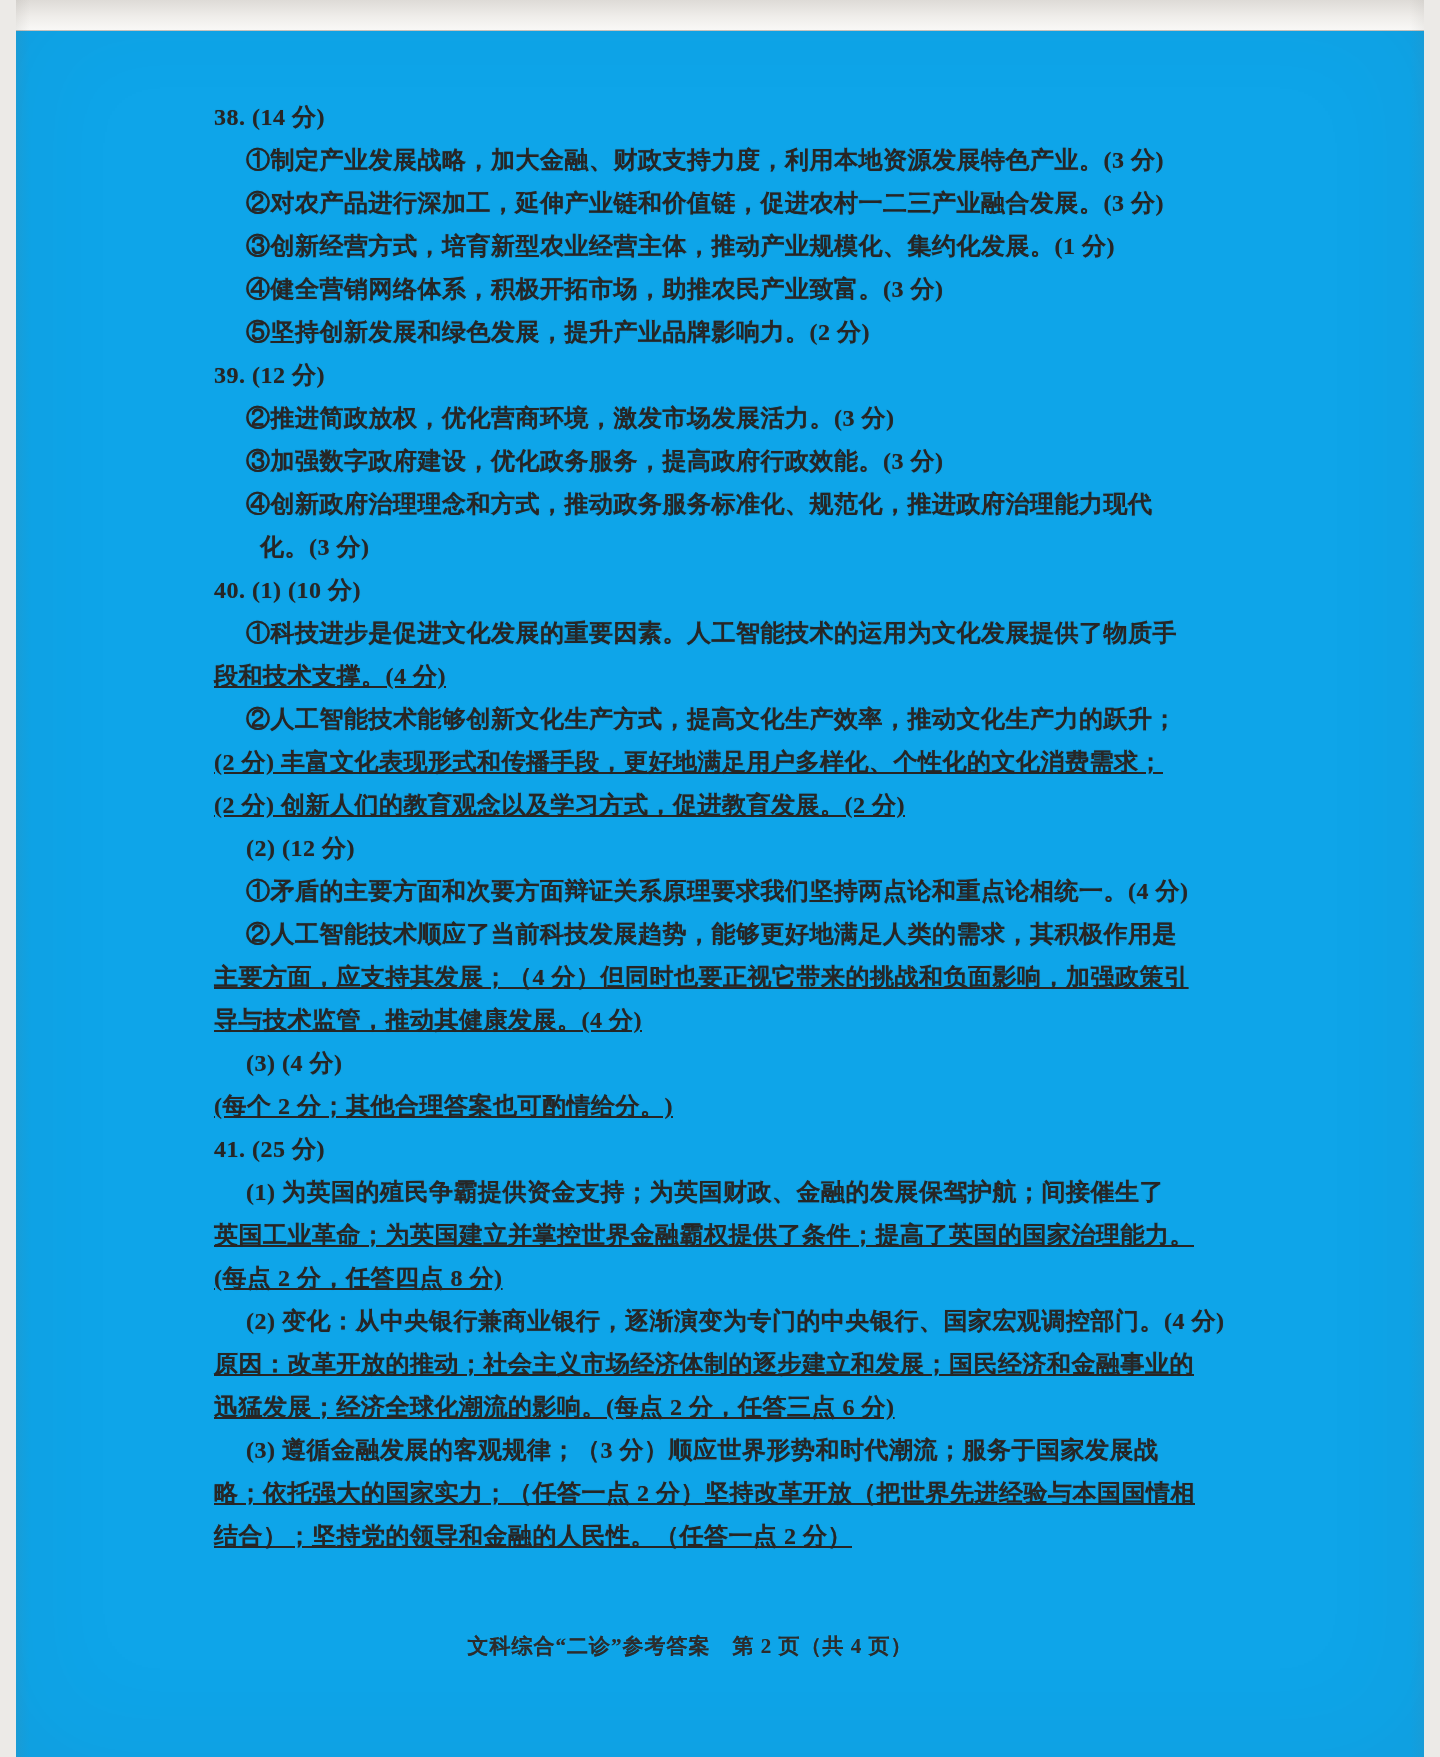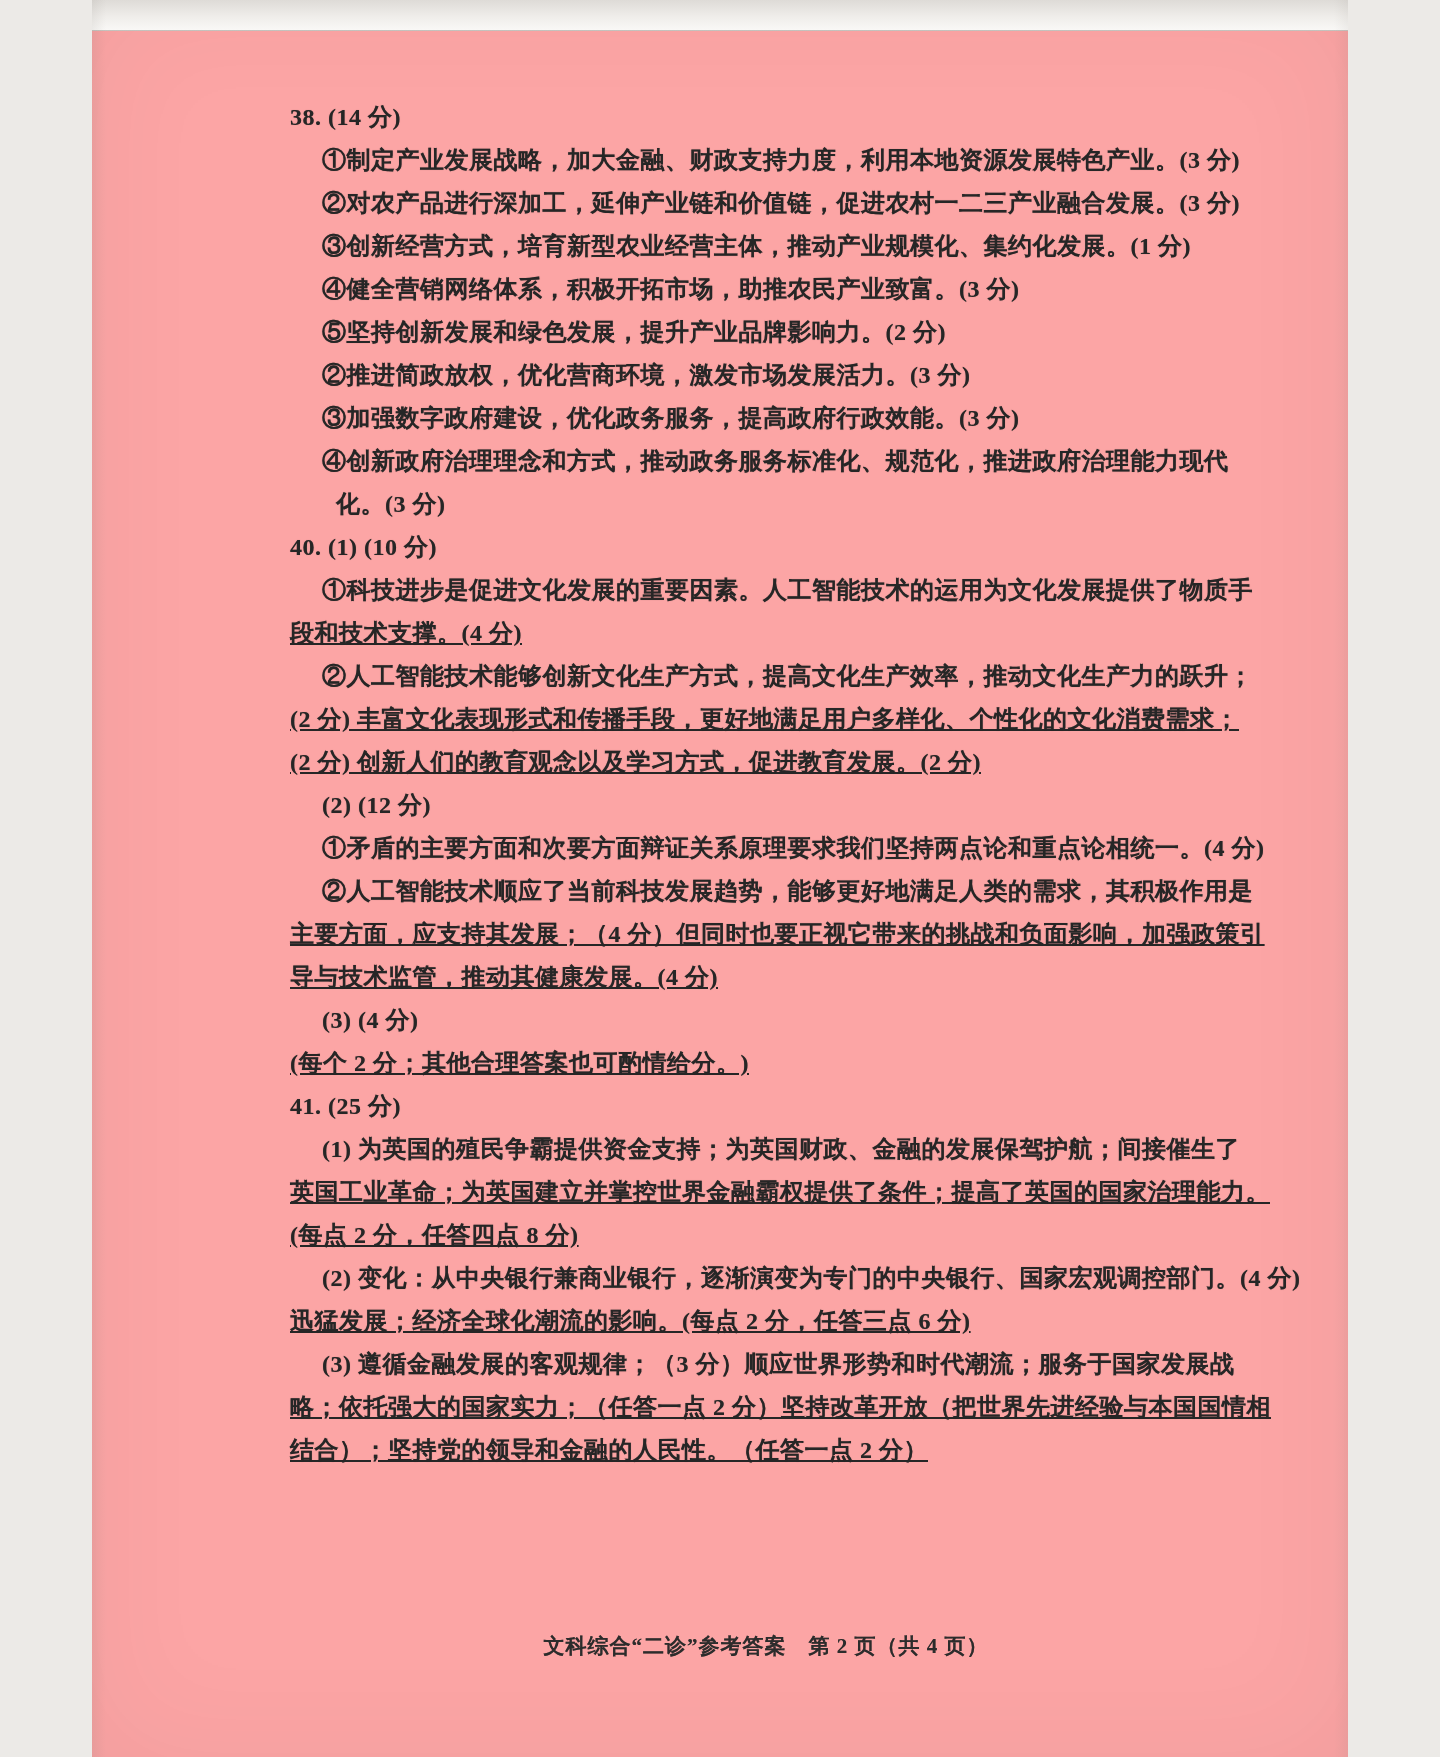"38. (14 分)" .page { background: #fca5a5 -> #0ea5e9; width: 1256px -> 1408px }
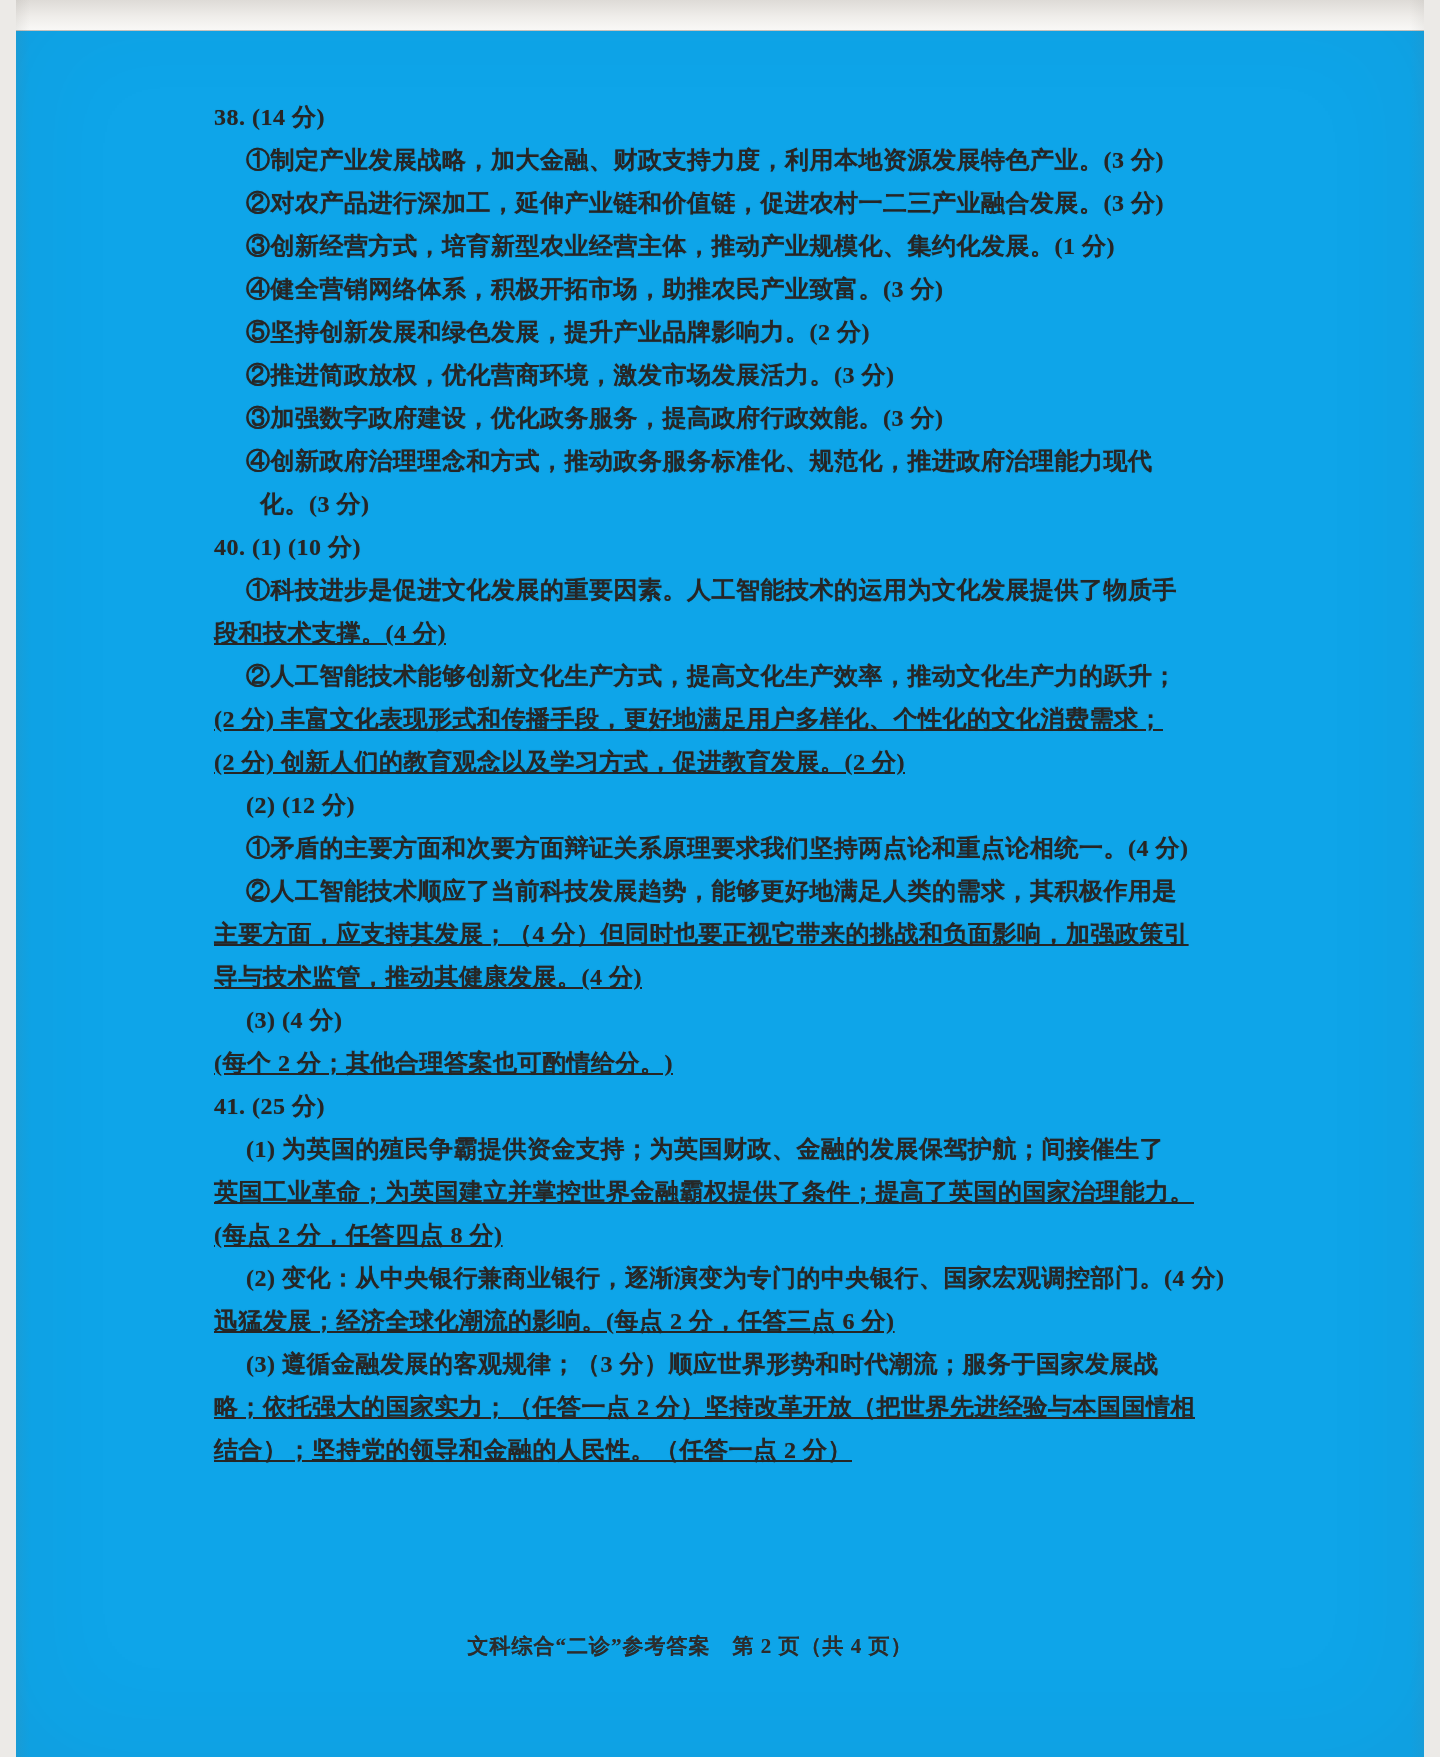"39. (12 分)" div.line { html: none -> <div>39. (12 分)</div> }
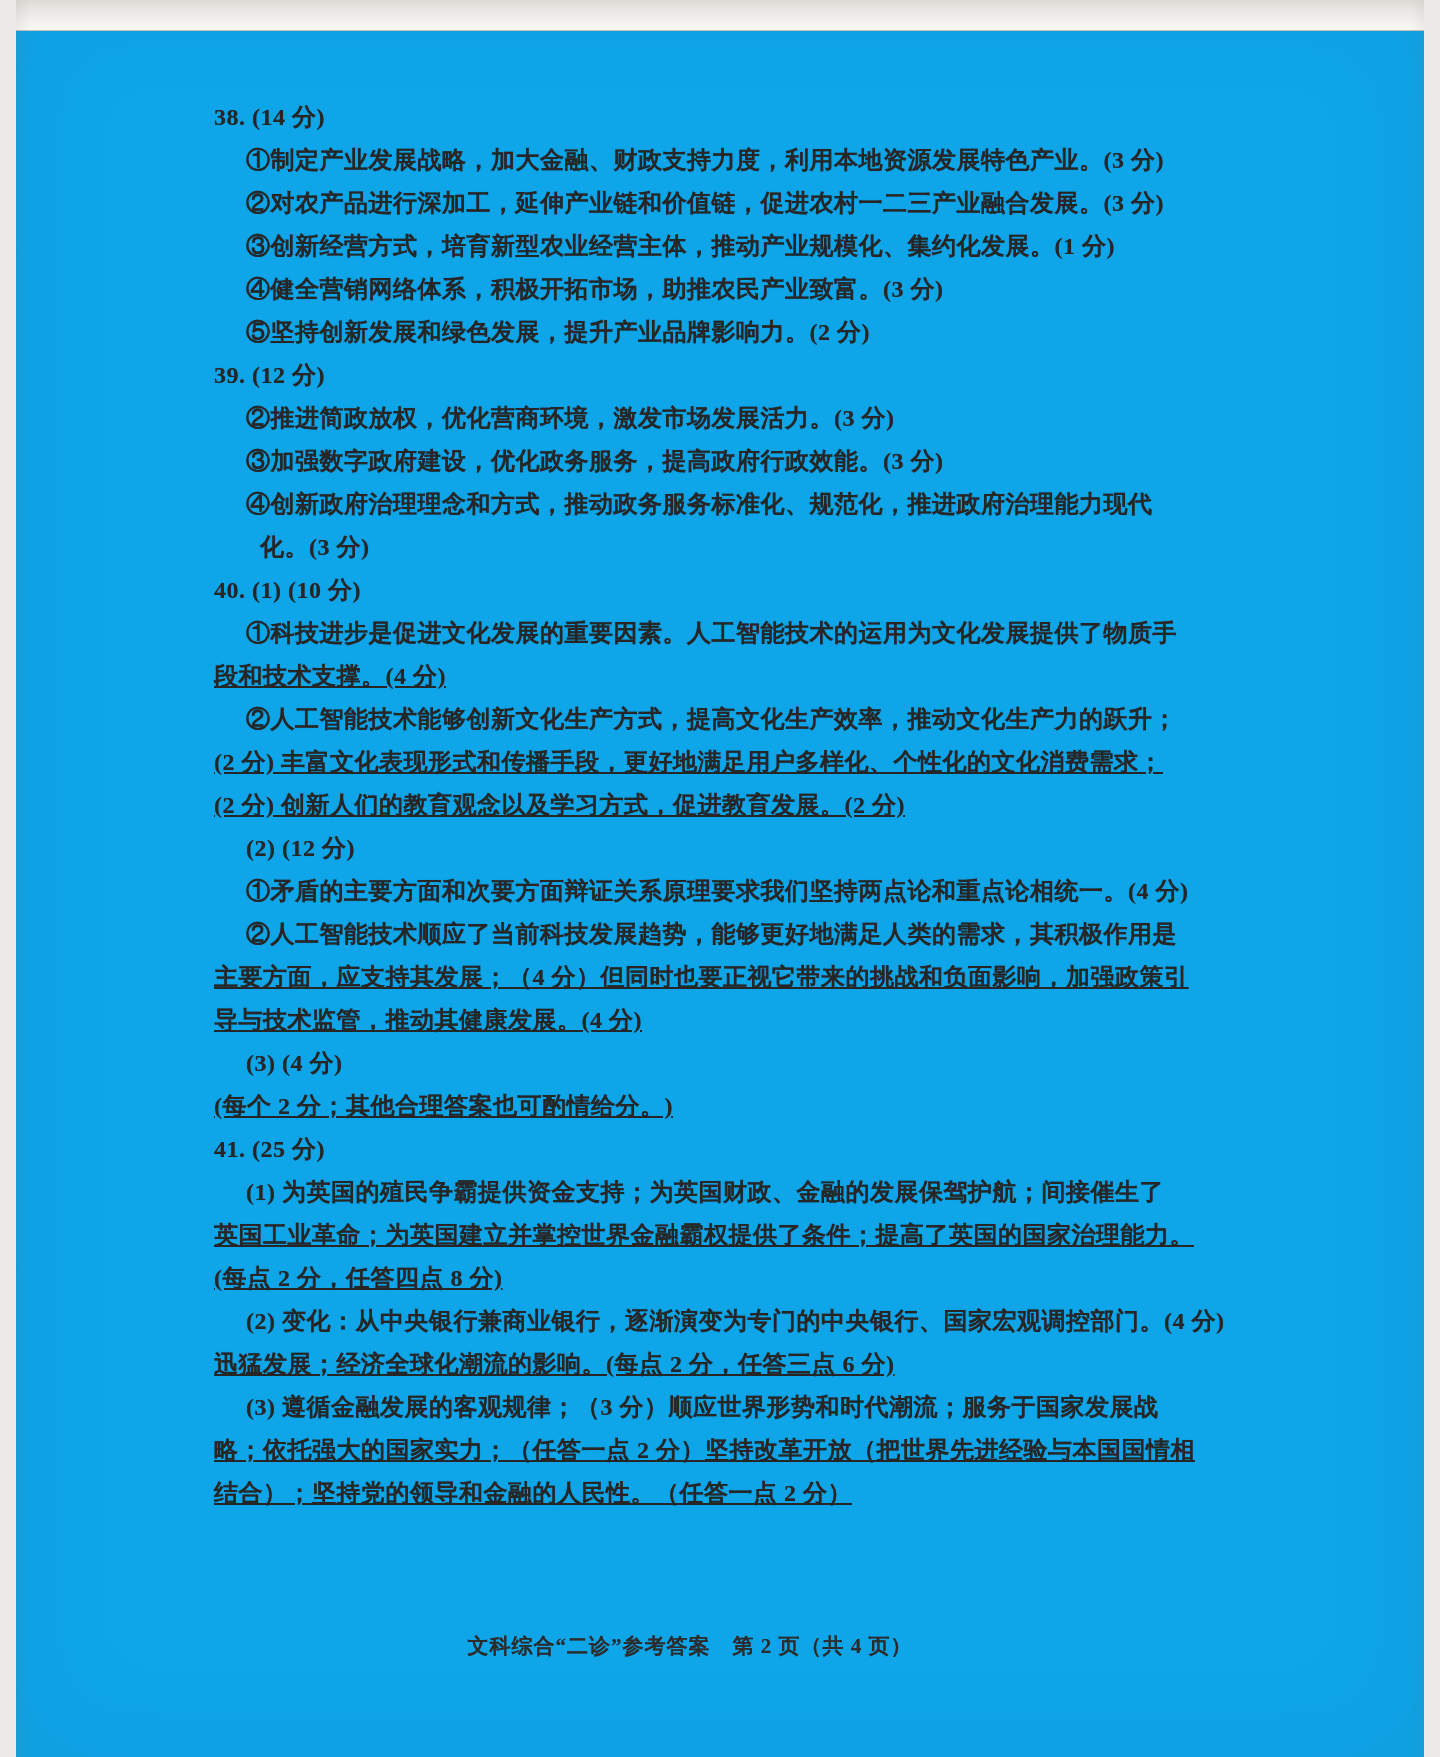"原因：改革开放的推动；社会主义市场经济体制的逐步建立和发展；国民经济和金融事业的" div.line { html: none -> <div>原因：改革开放的推动；社会主义市场经济体制的逐步建立和发展；国民经济和金融事业的</div> }
